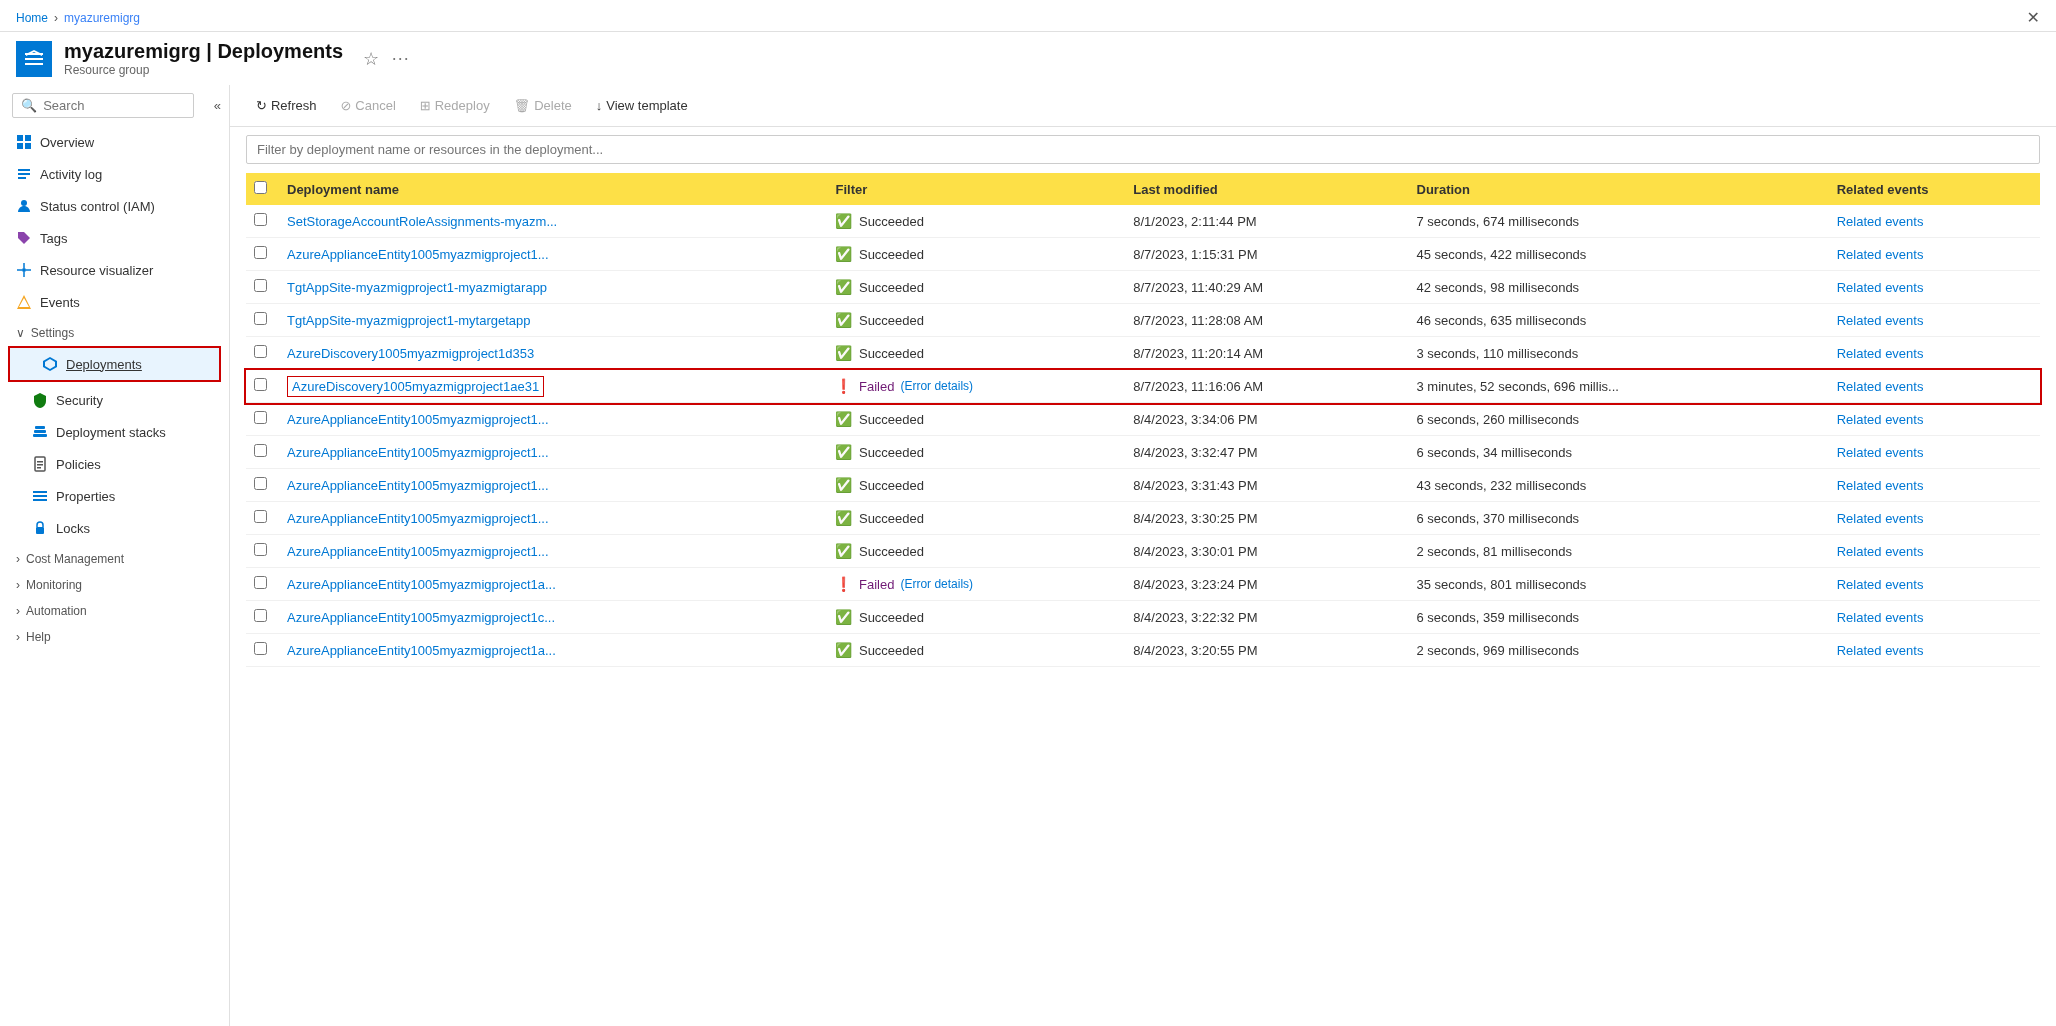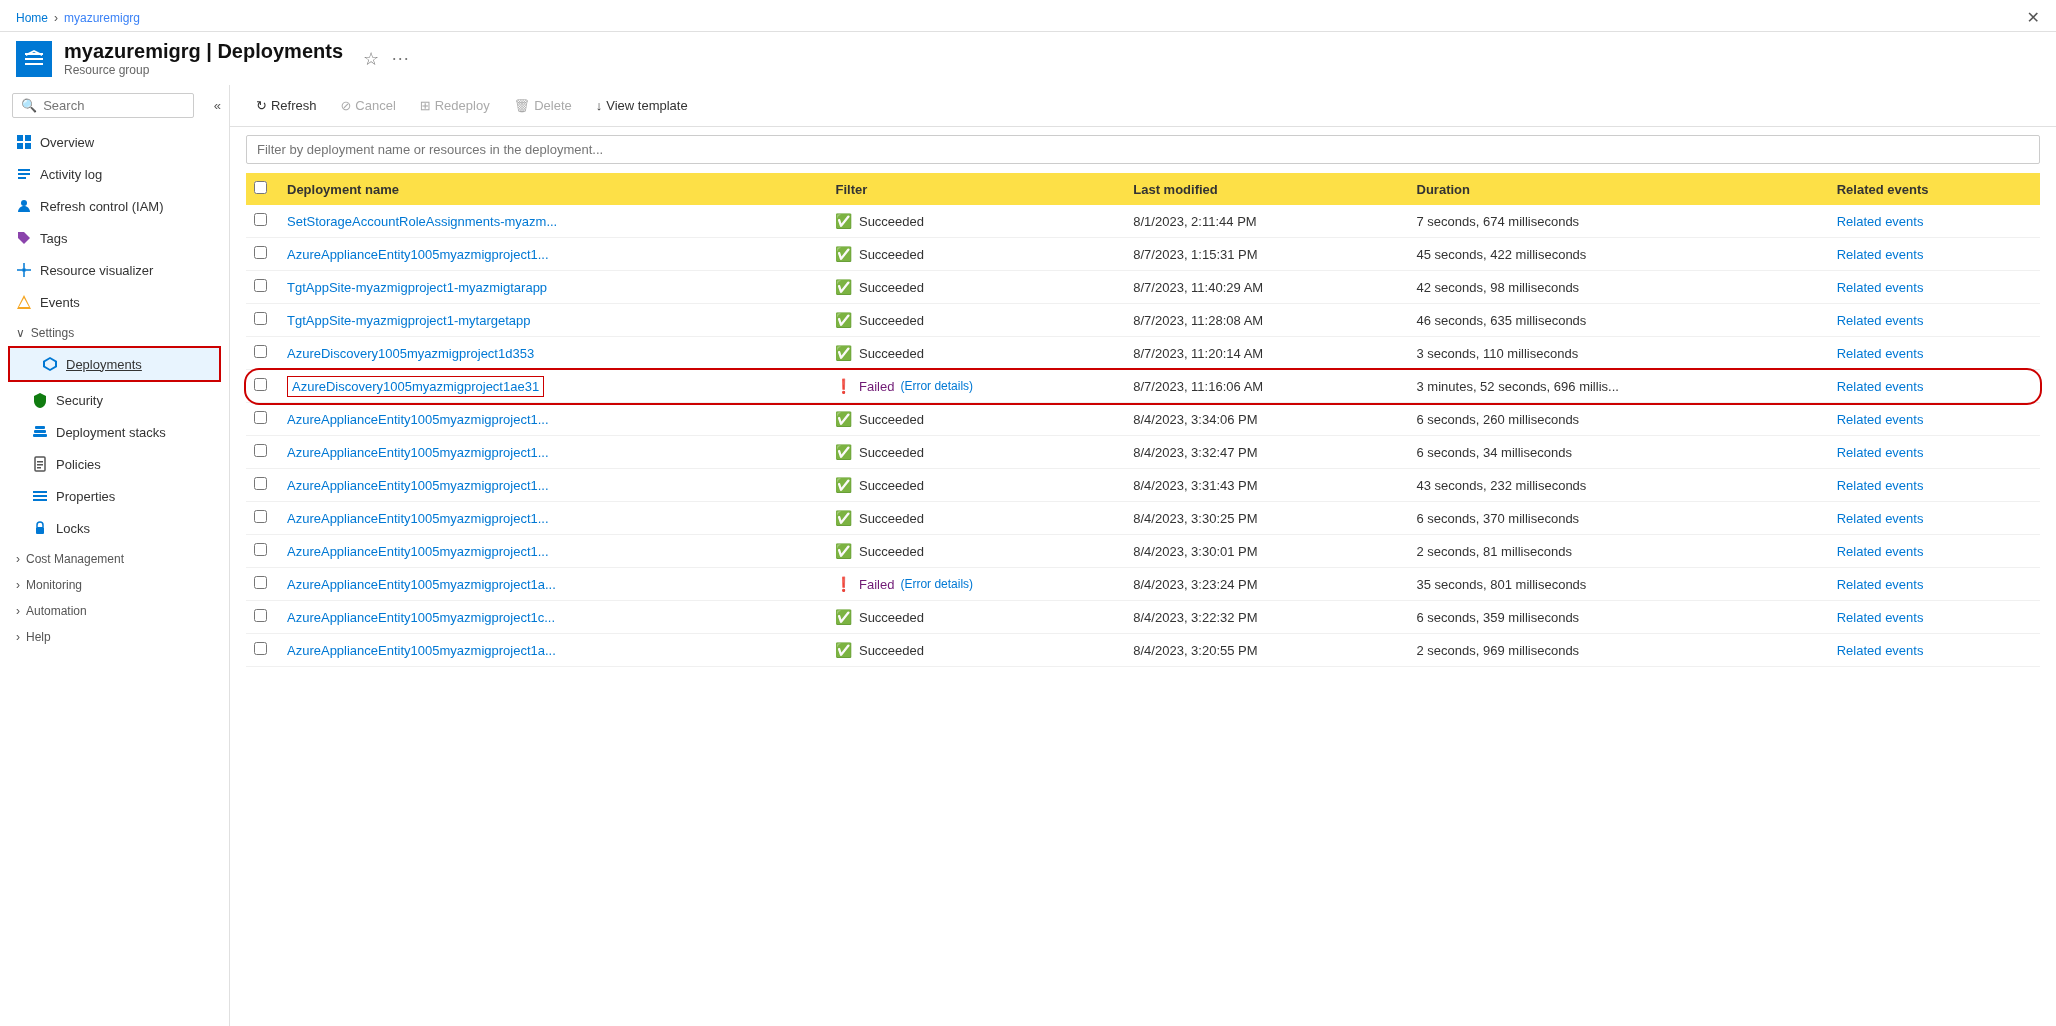"Refresh control (IAM)" span { text: Refresh -> Status }
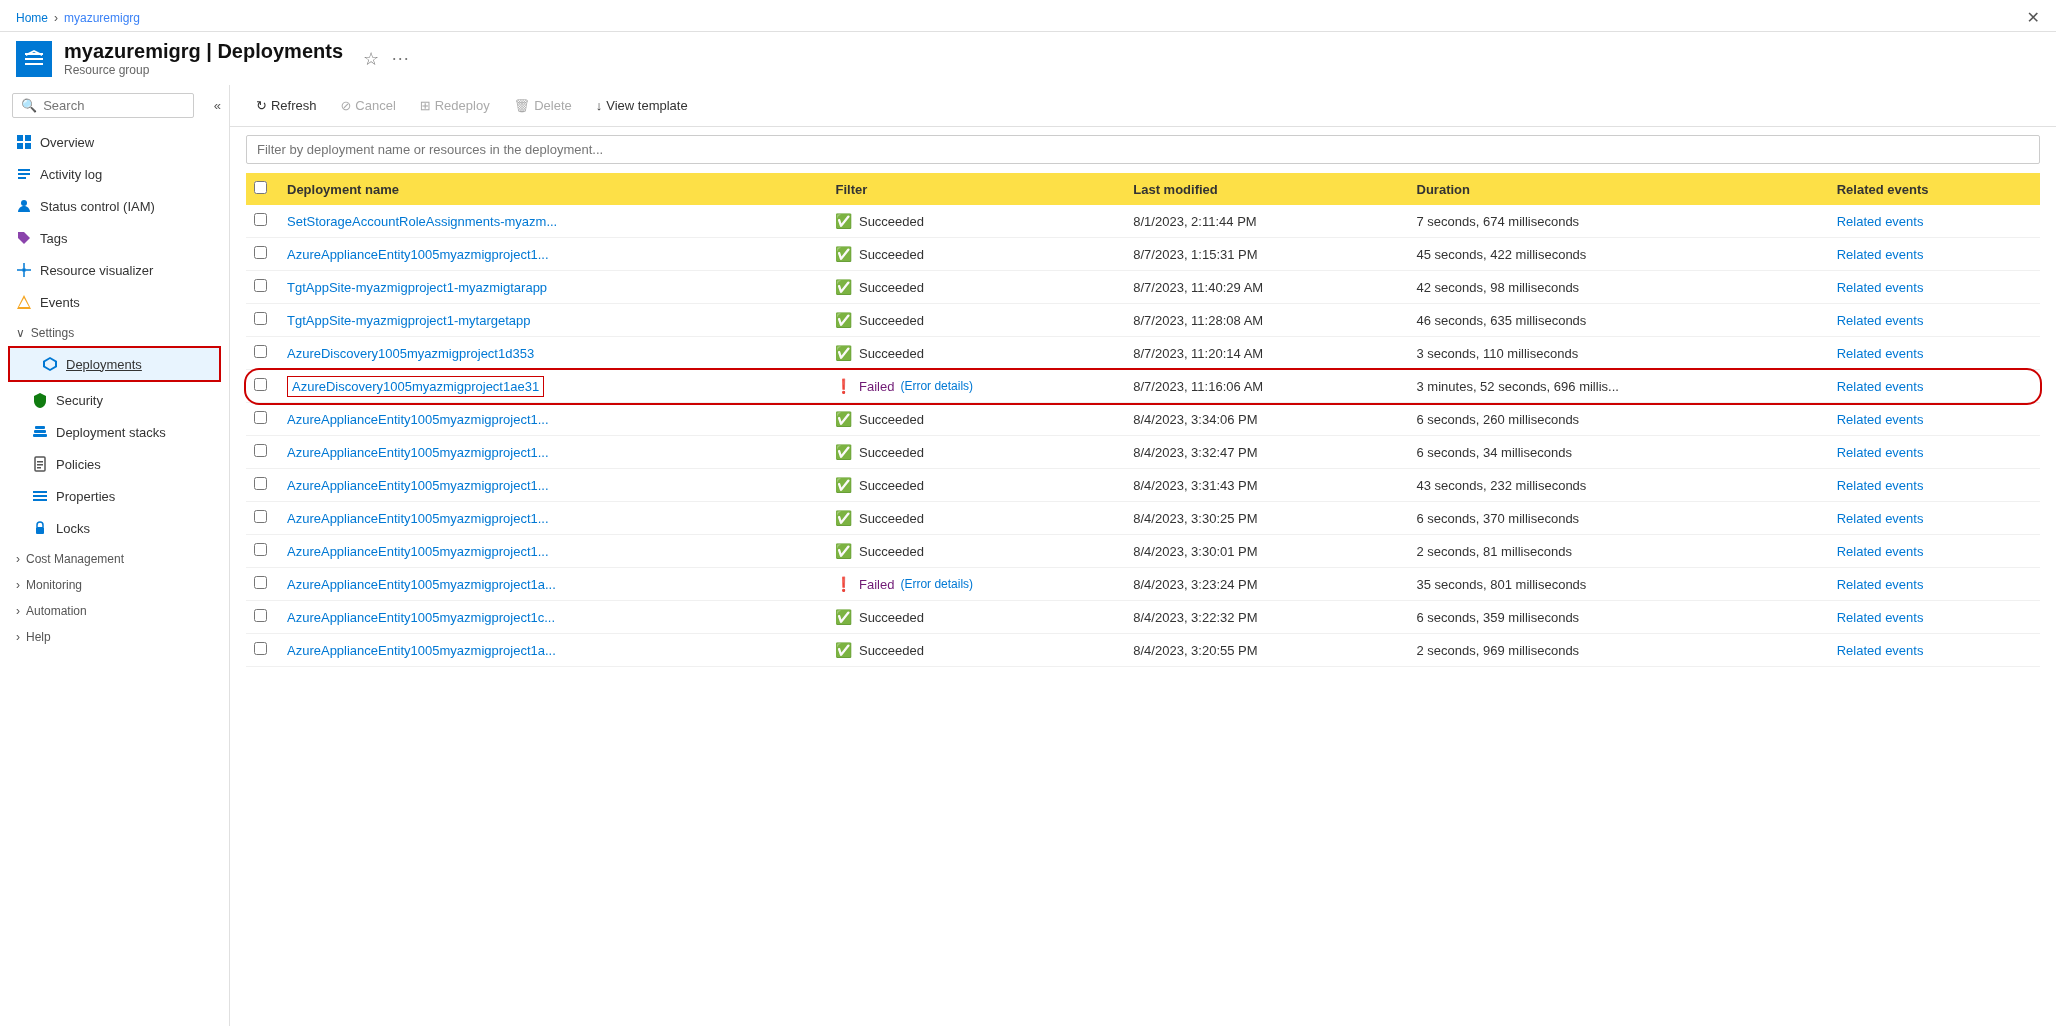"AzureDiscovery1005myazmigproject1ae31" tr { border-radius: 13px -> none }
